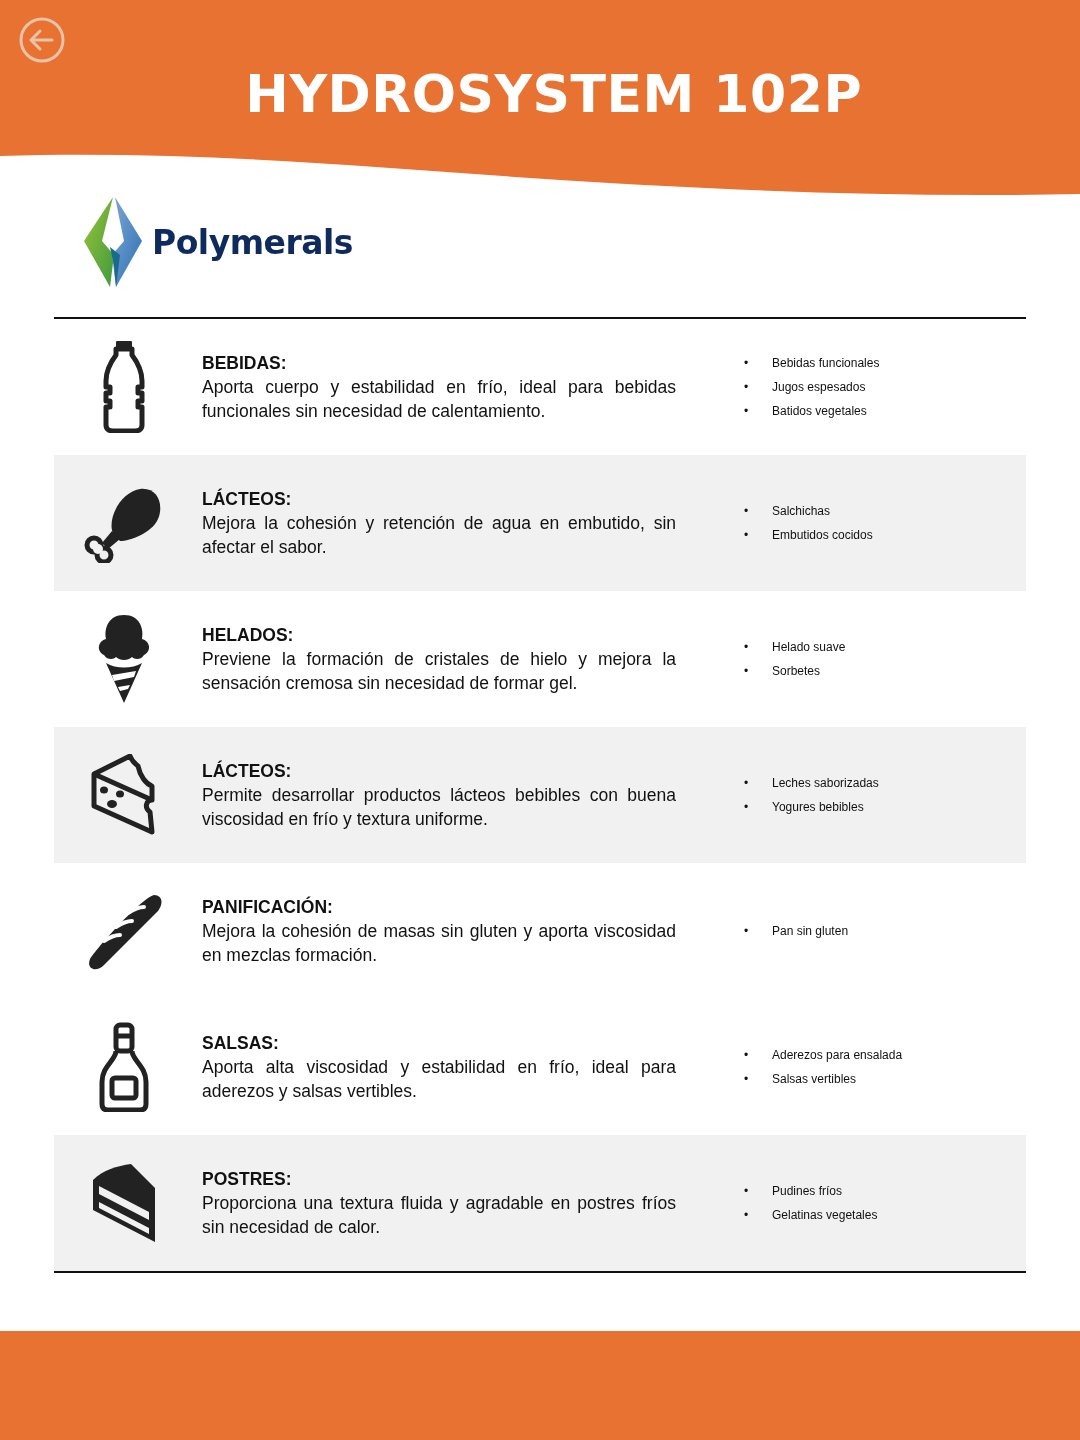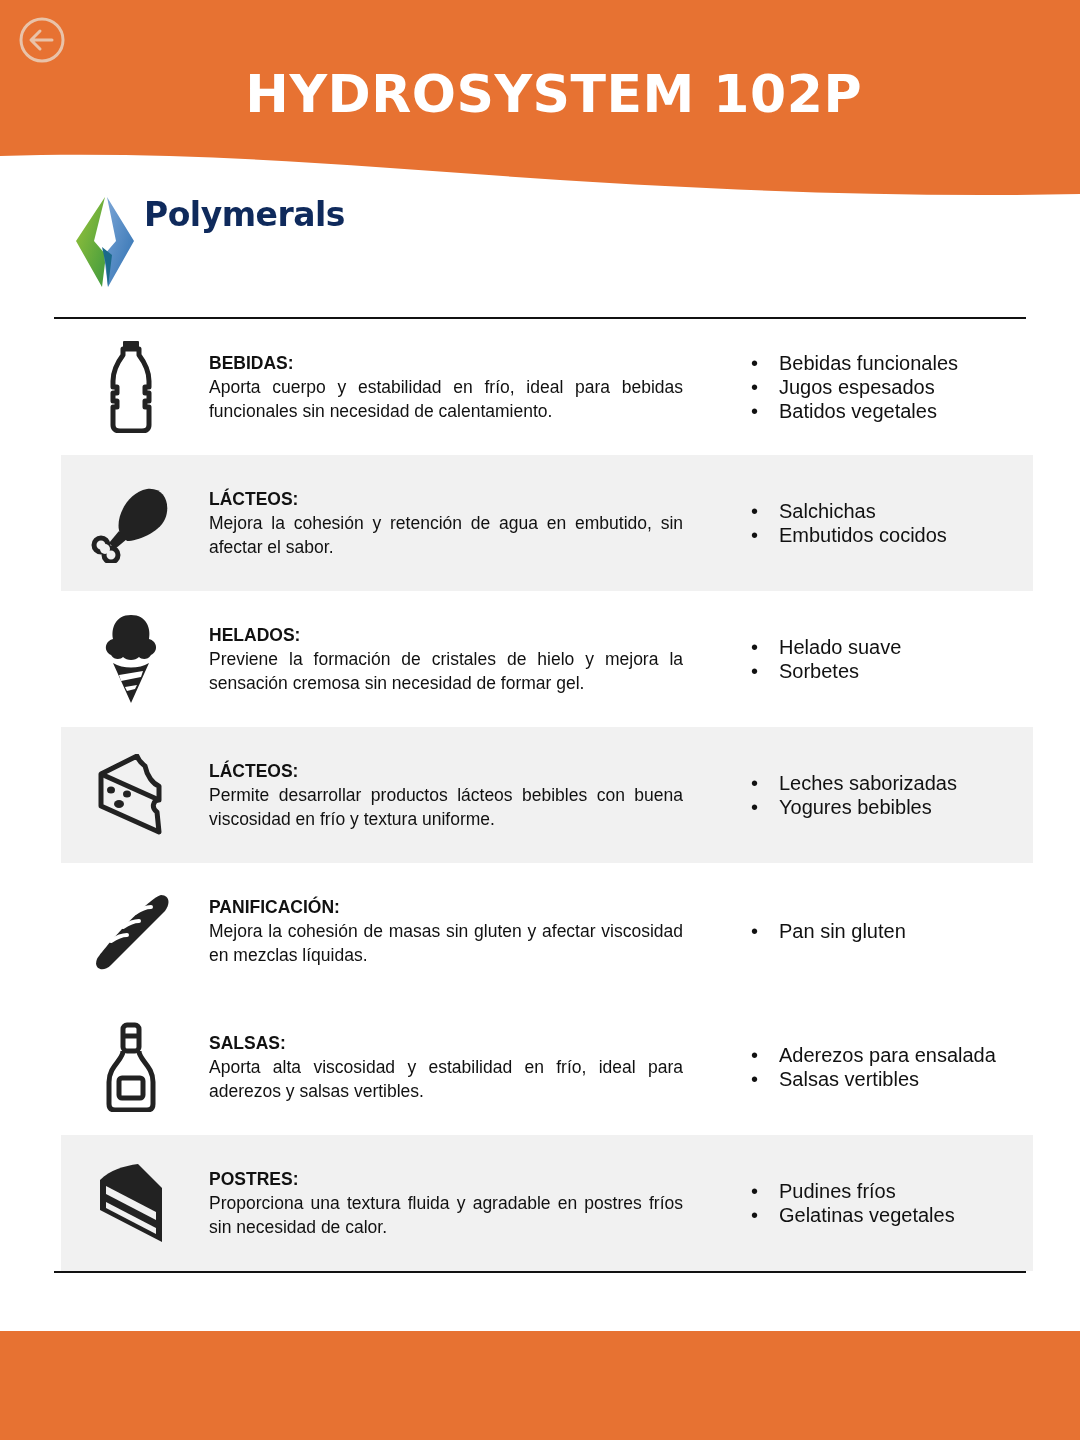"Polymerals" .logo { align-items: flex-start -> center; left: 72px -> 80px }
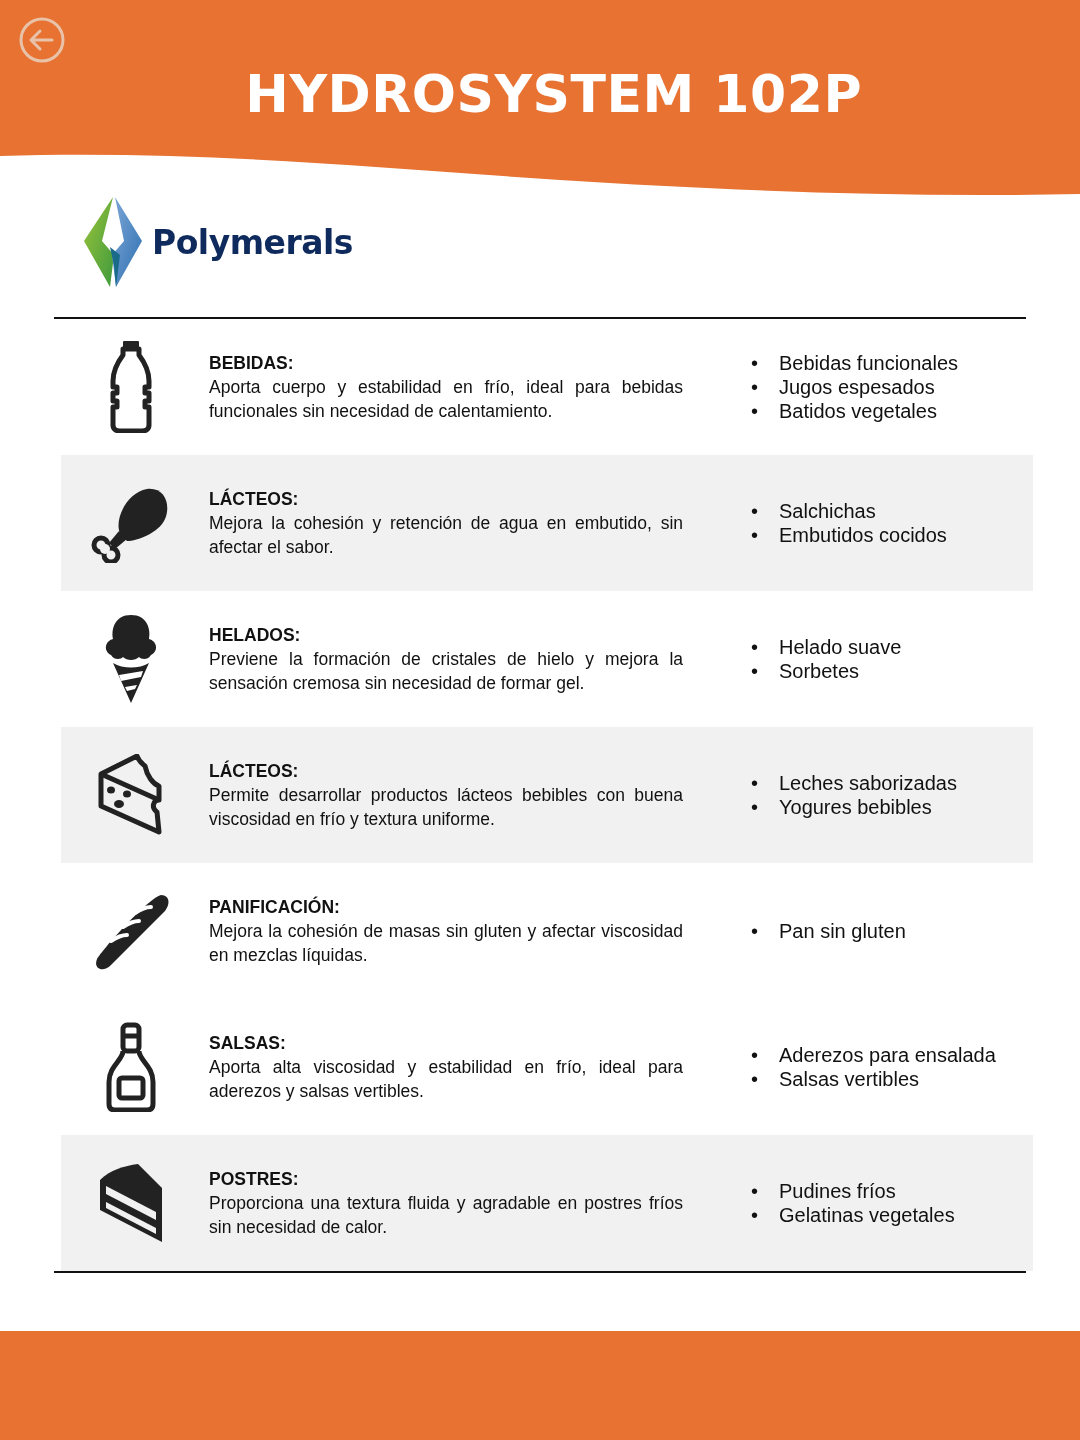"BEBIDAS:" .table { left: 61px -> 54px }
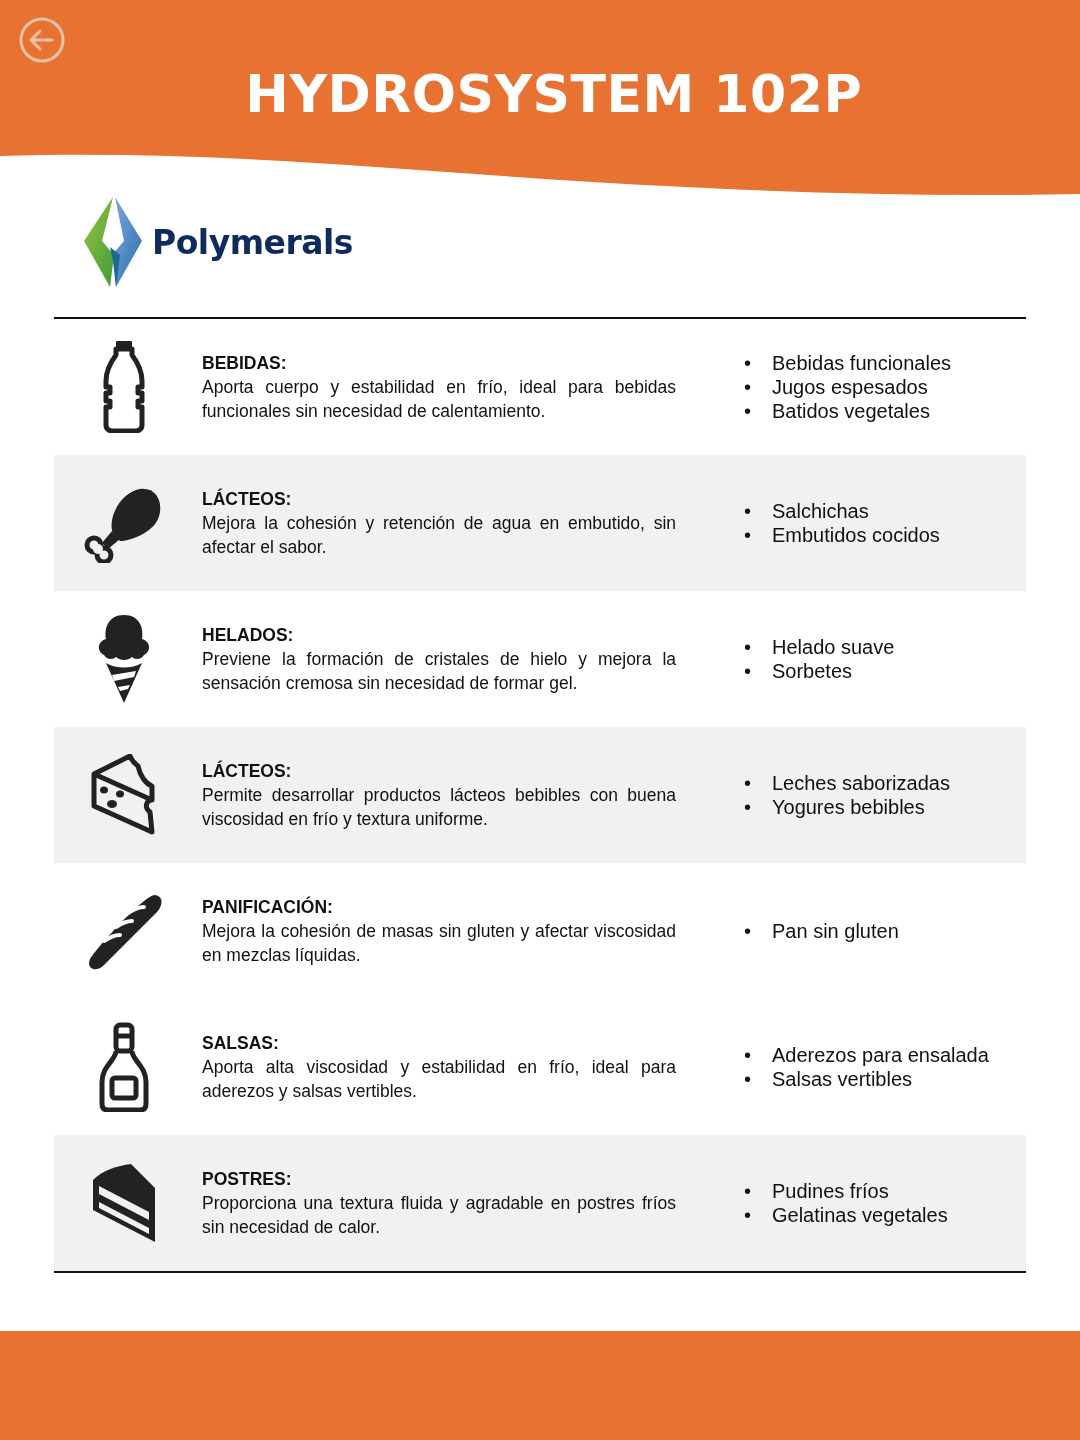"Bebidas funcionales" .row .apps { font-size: 20px -> 12px }
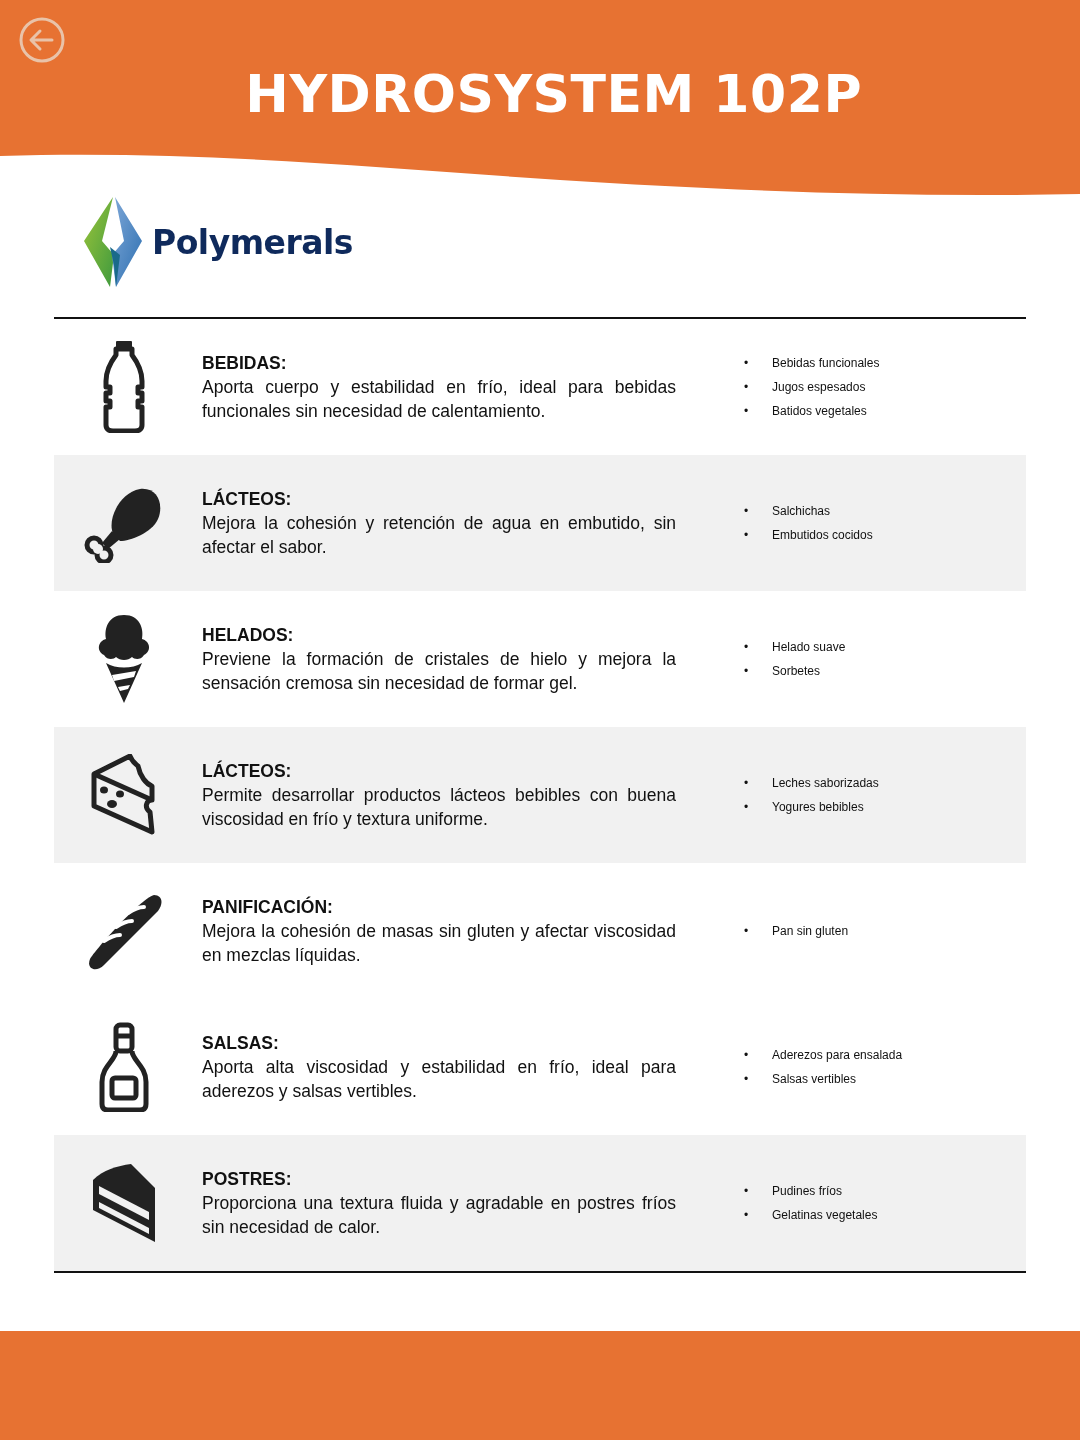"Mejora la cohesión de masas" span { text: afectar viscosidad en mezclas líquidas -> aporta viscosidad en mezclas formación }
